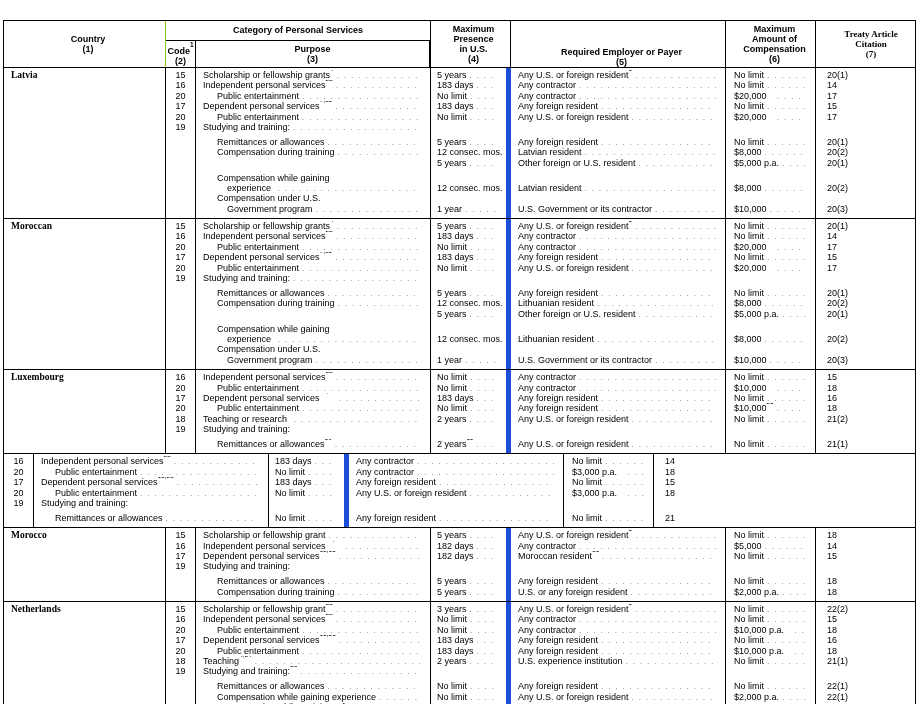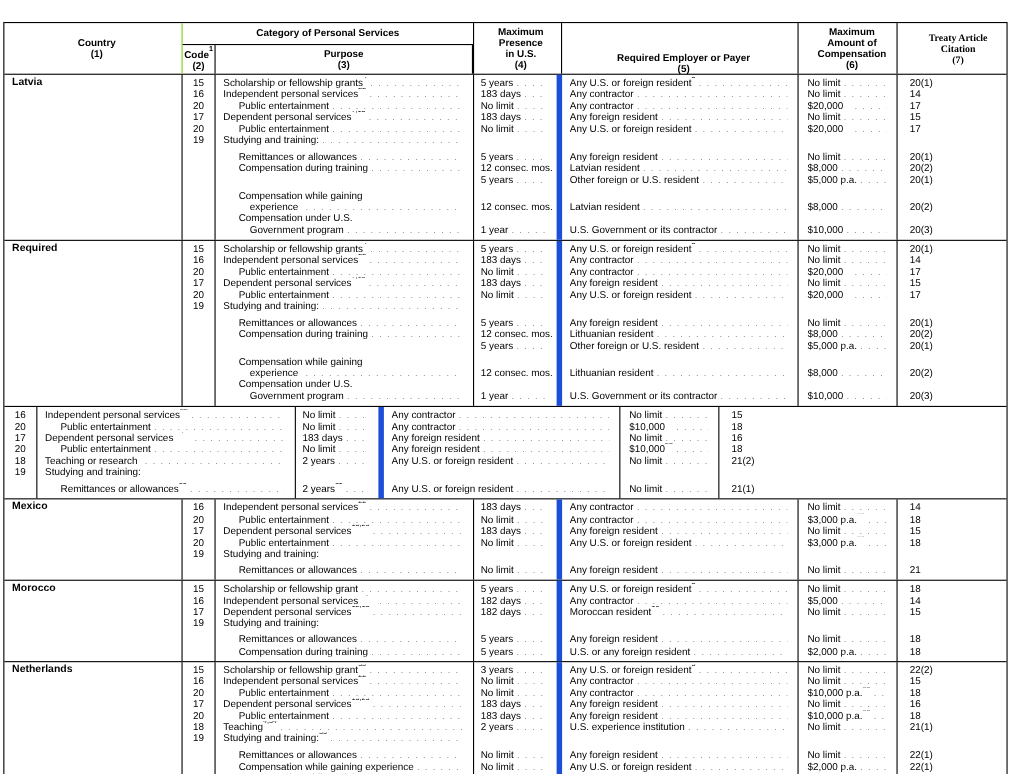"Latvia" .country { font-family: none -> Liberation Serif, serif }
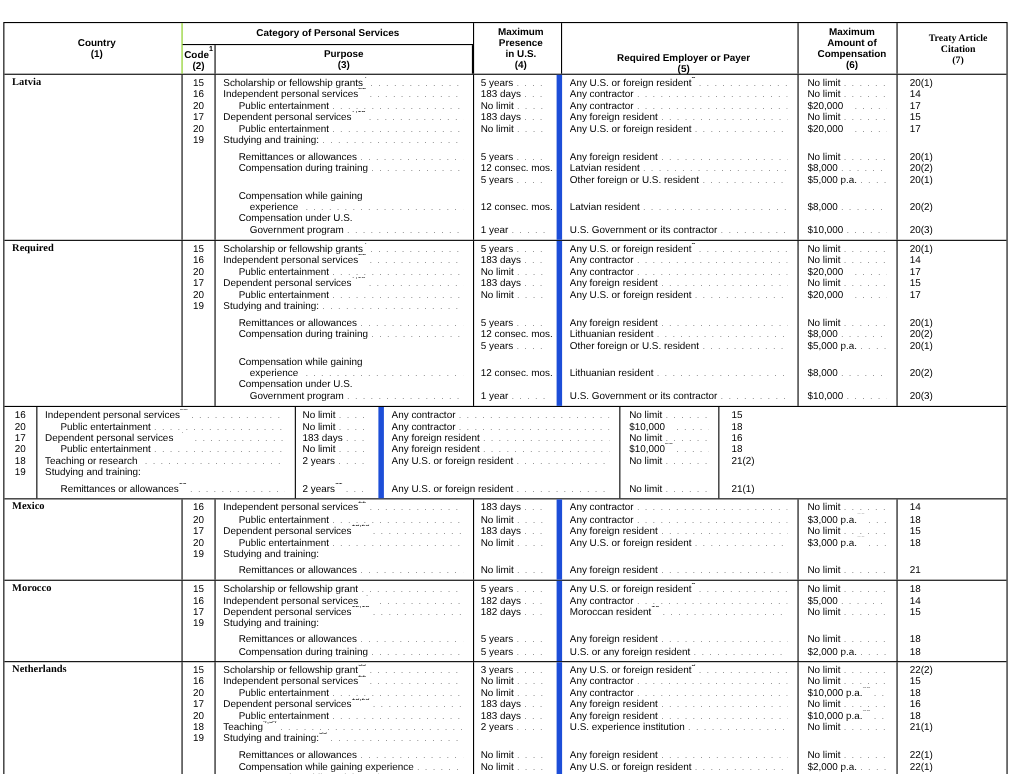"Required" div.country { text: Required -> Moroccan }
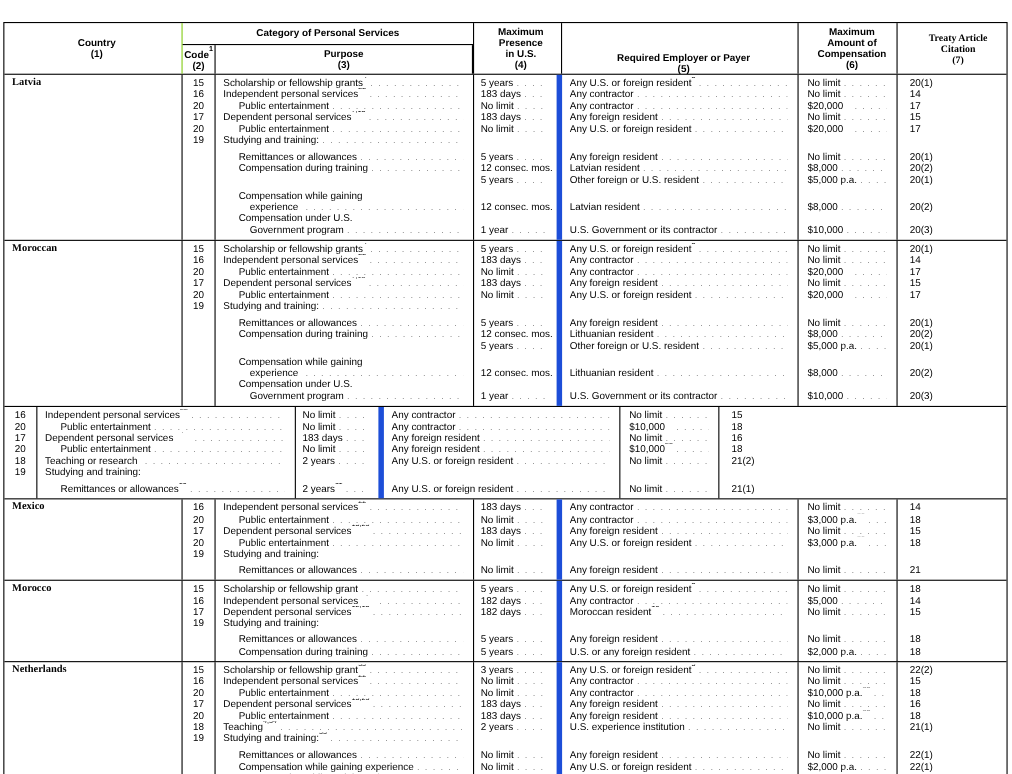"Luxembourg" div.col { html: none -> <div> <div>Luxembourg</div> </div> }
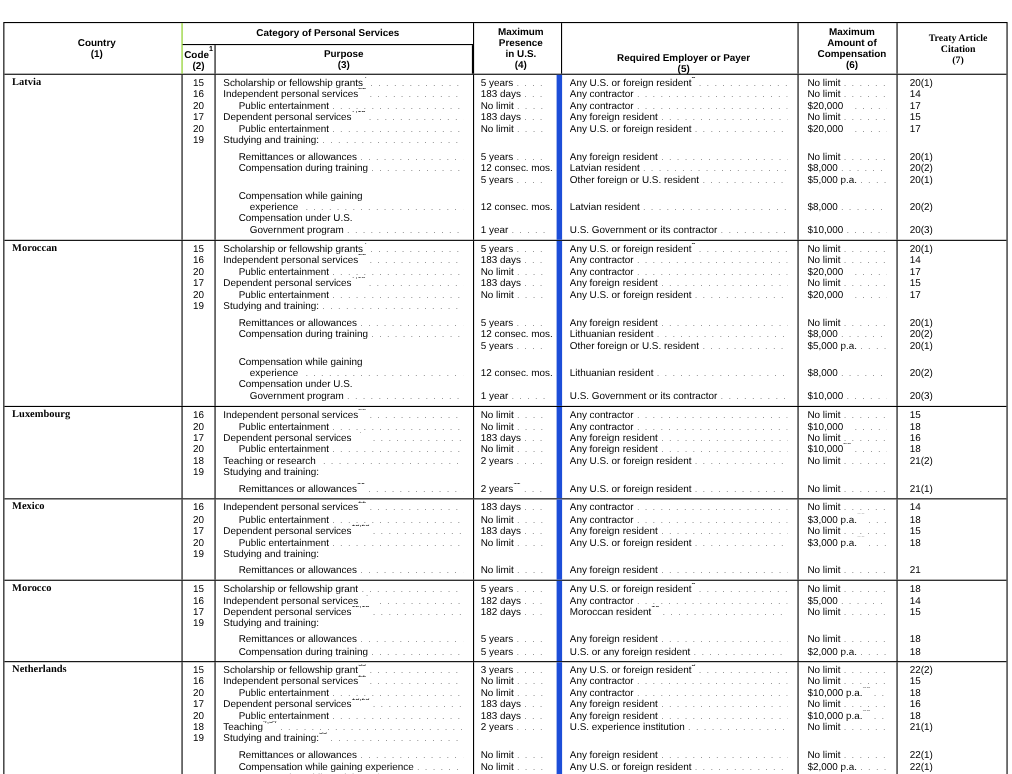"Mexico" div.col { html: <div> <div>Mexico</div> </div> -> none }
